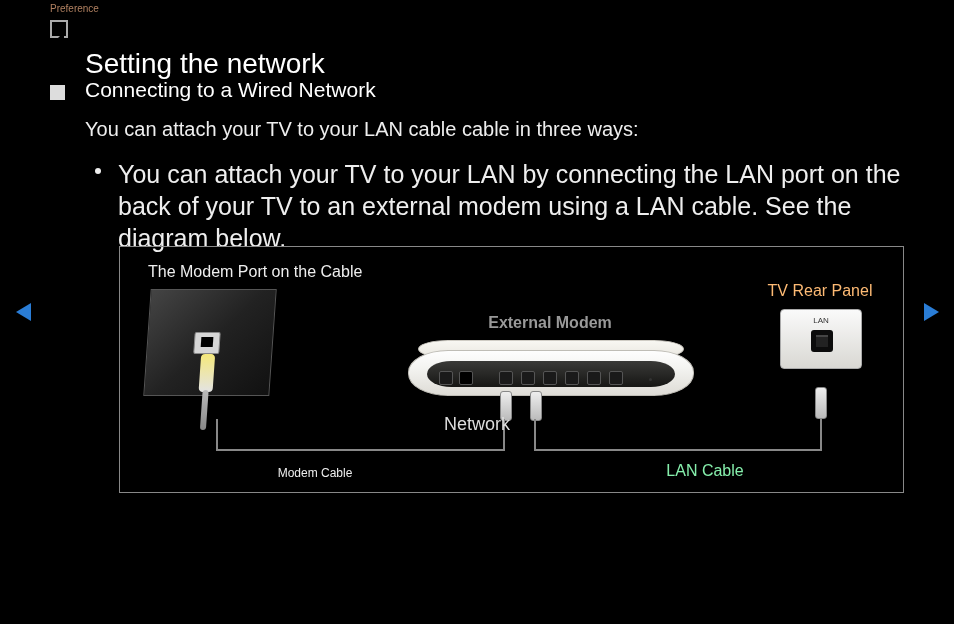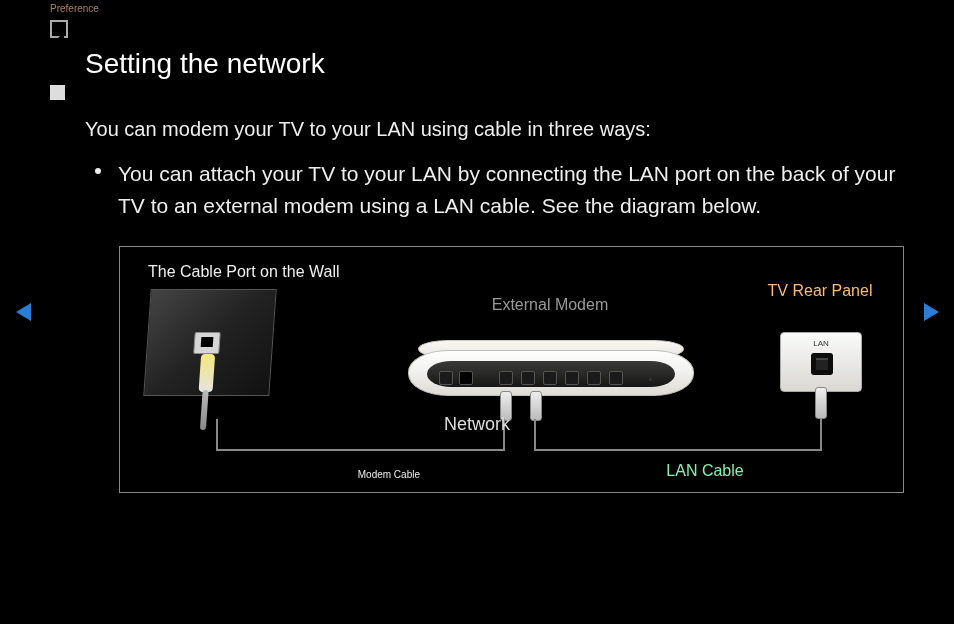"Connecting to a Wired Network" div.subtitle { html: none -> <div>Connecting to a Wired Network</div> }
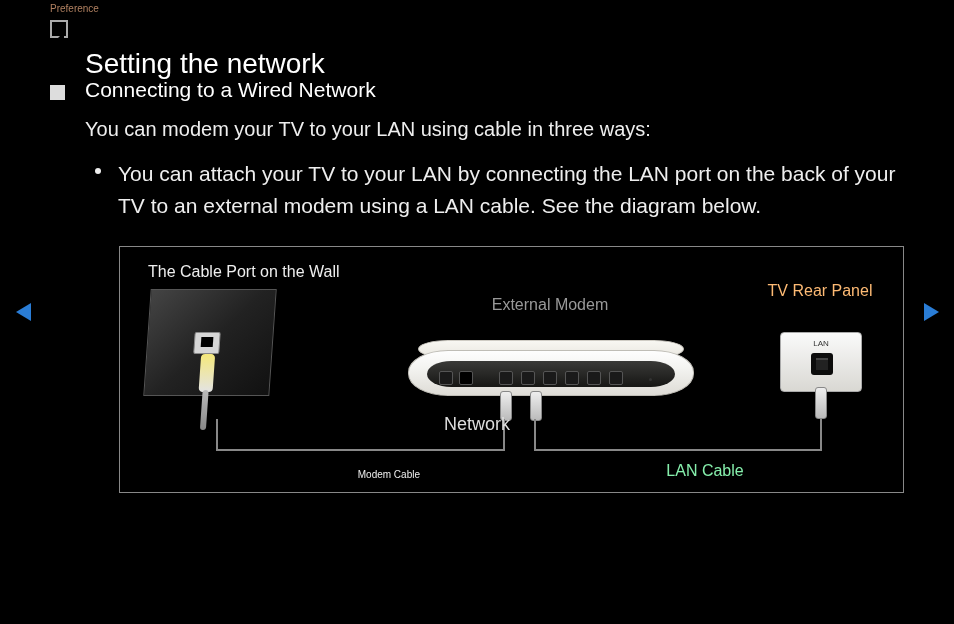"You can modem your TV" div.intro { text: modem your TV to your LAN using -> attach your TV to your LAN cable }
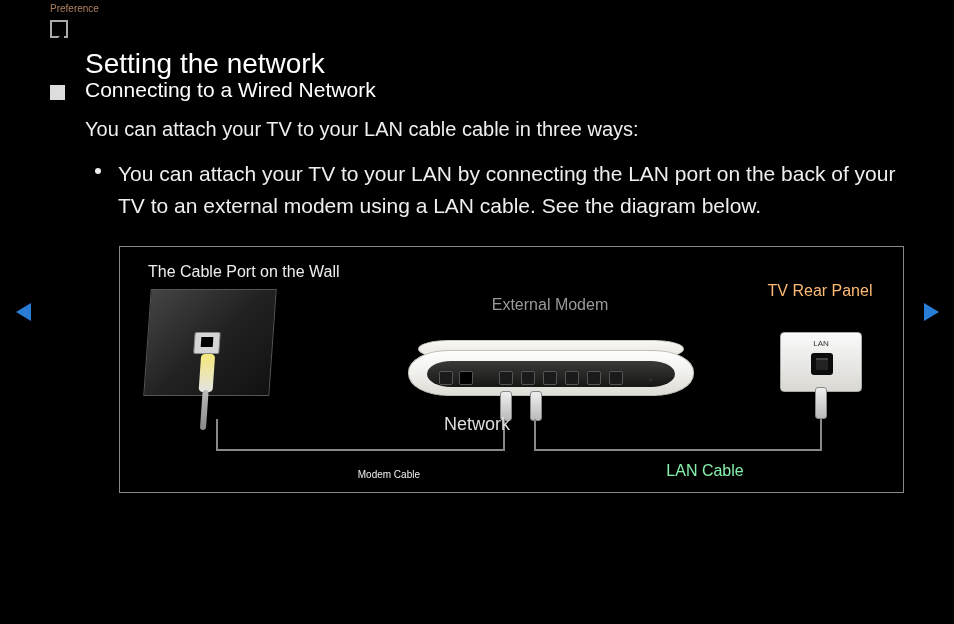"You can attach your TV to your LAN by" .bullet-text { font-size: 21px -> 25px }
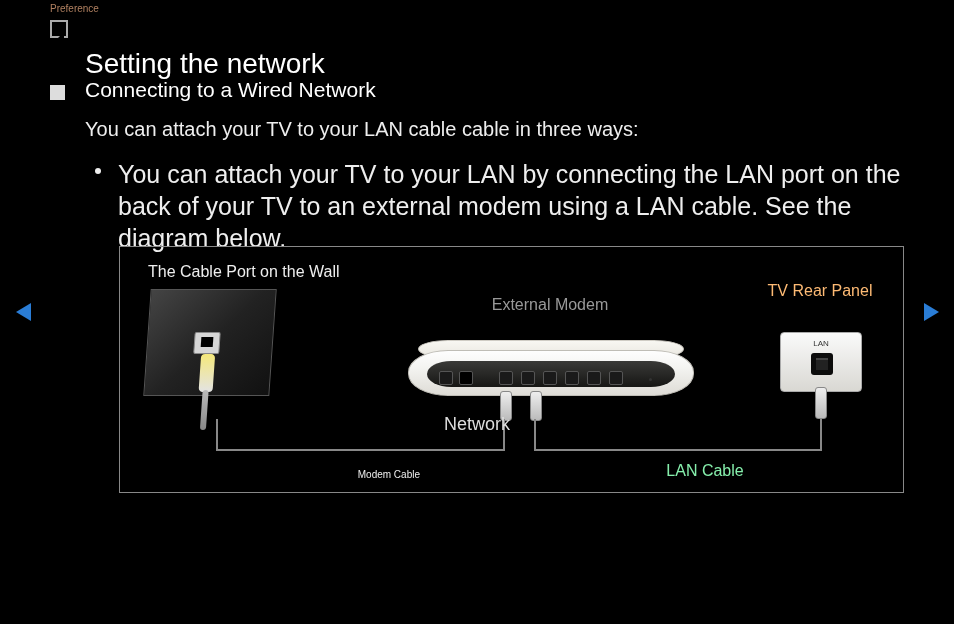"The Cable Port on the" div.wall-label { text: Cable Port on the Wall -> Modem Port on the Cable }
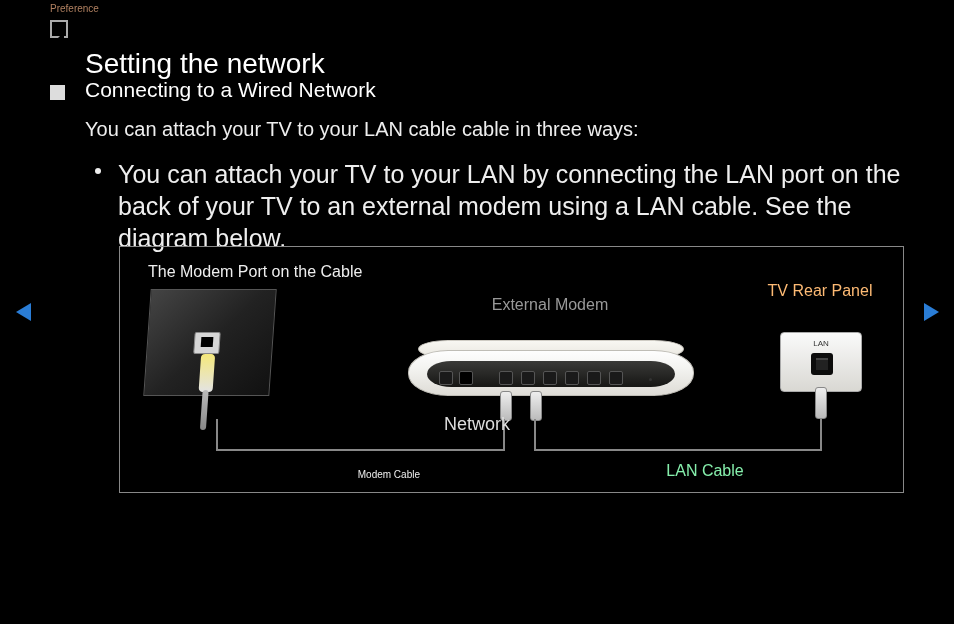"External Modem" .modem-label { font-weight: 400 -> 700; top: 47px -> 65px }
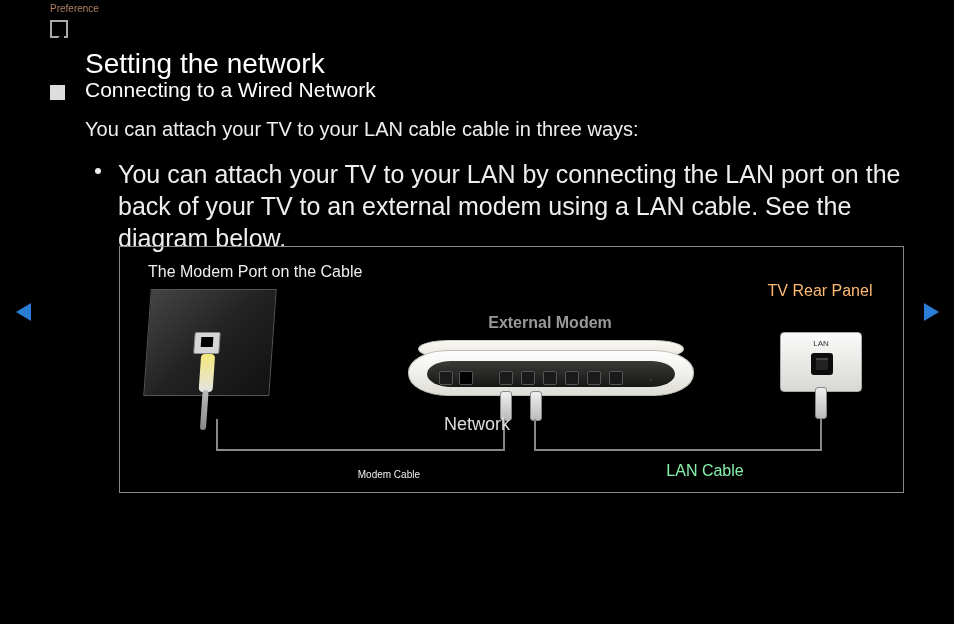"LAN" .tv-panel { top: 85px -> 62px }
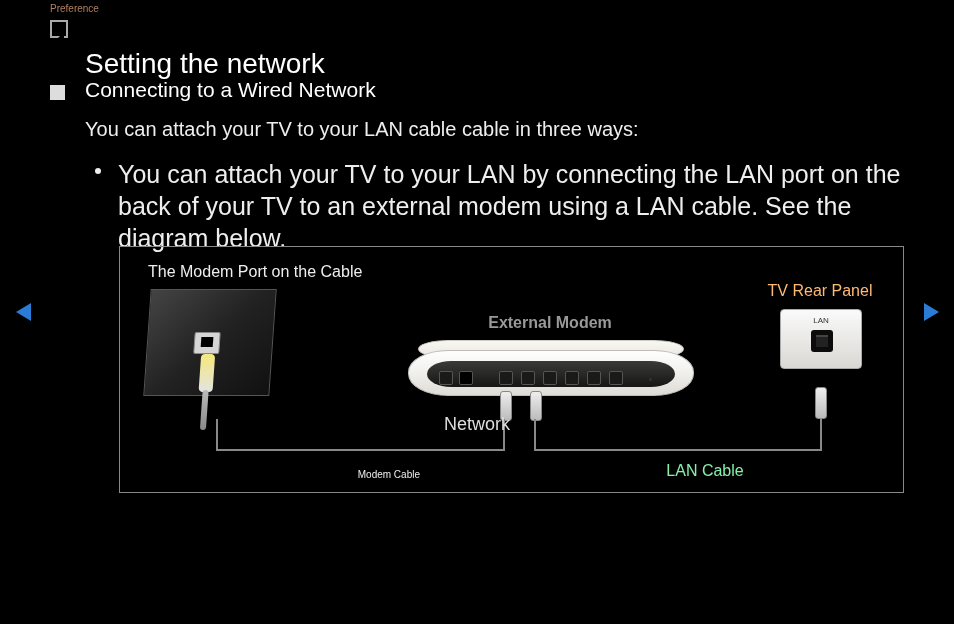"Modem Cable" .modem-cable-label { font-size: 10px -> 12px; text-align: right -> center }
